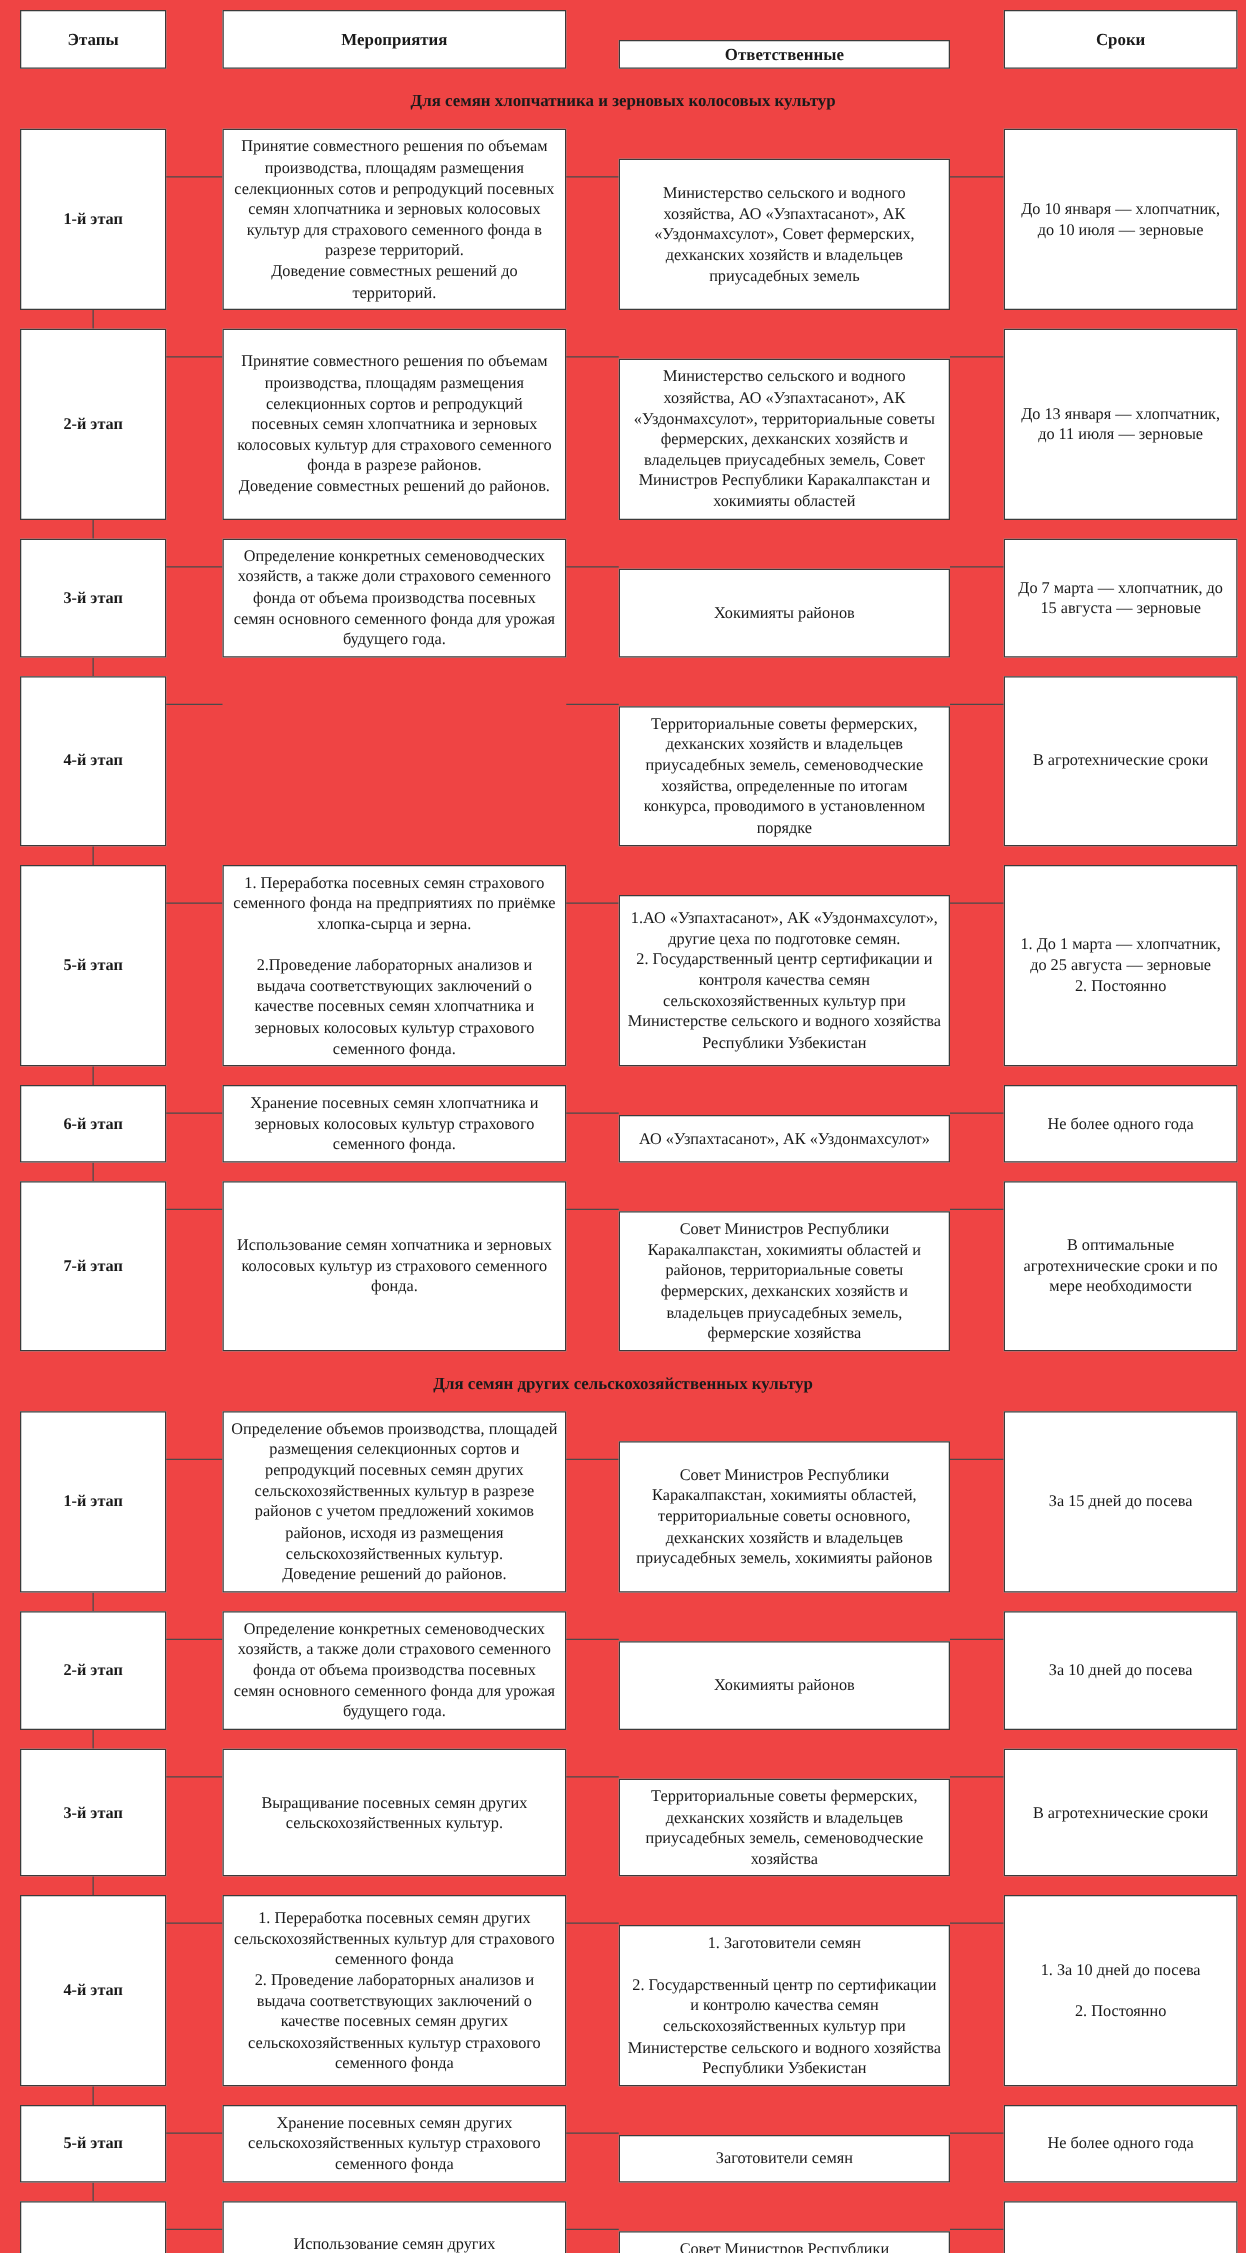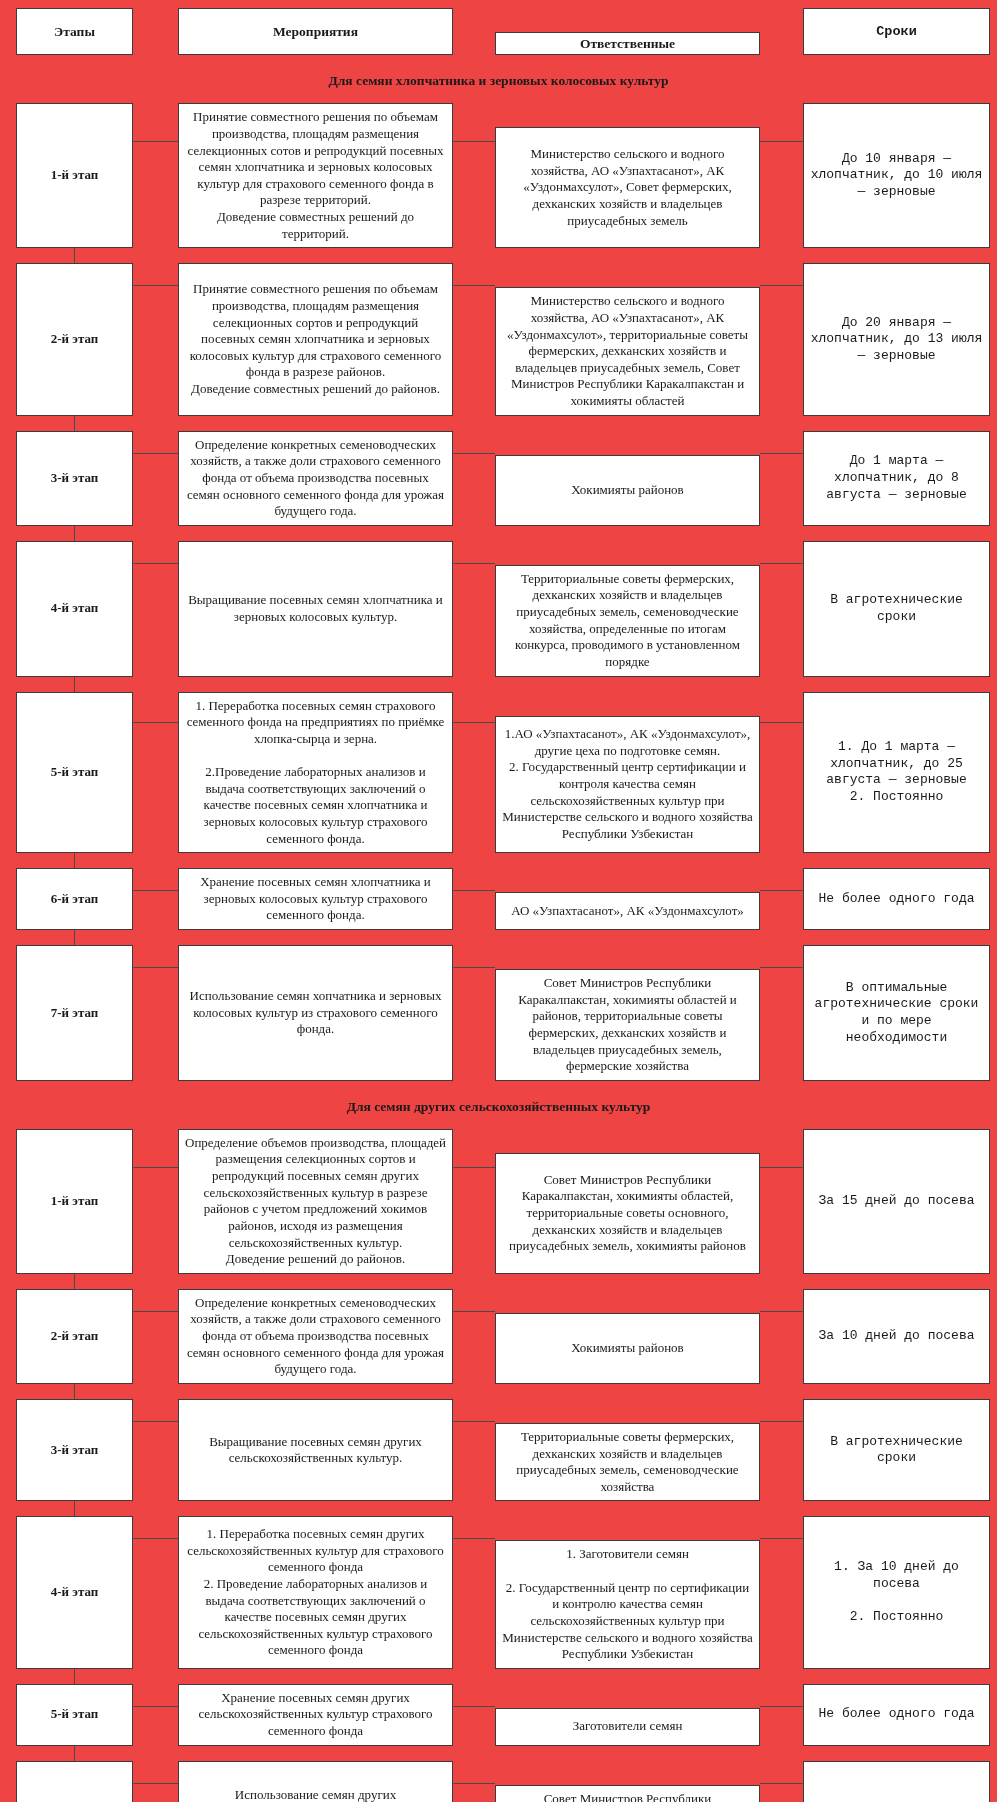"Сроки" .deadline { font-family: Liberation Mono, monospace -> none }
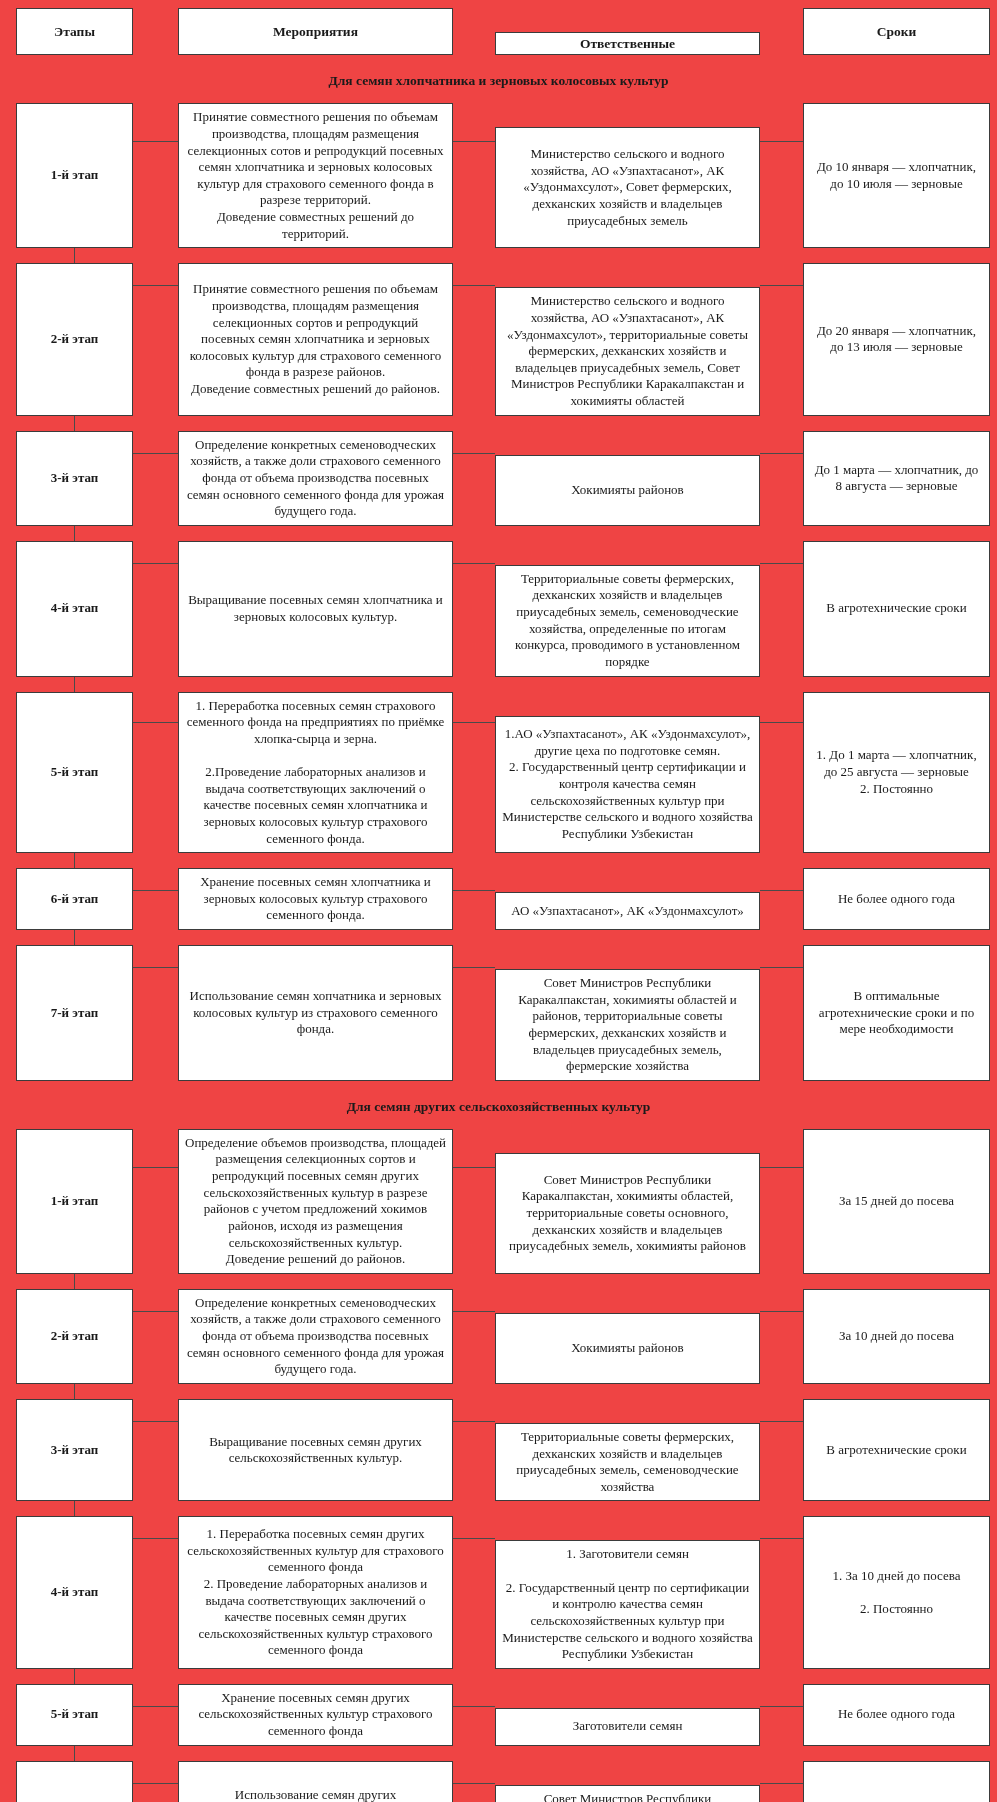"До 20 января — хлопчатник," div.cell { text: 20 января — хлопчатник, до 13 -> 13 января — хлопчатник, до 11 }
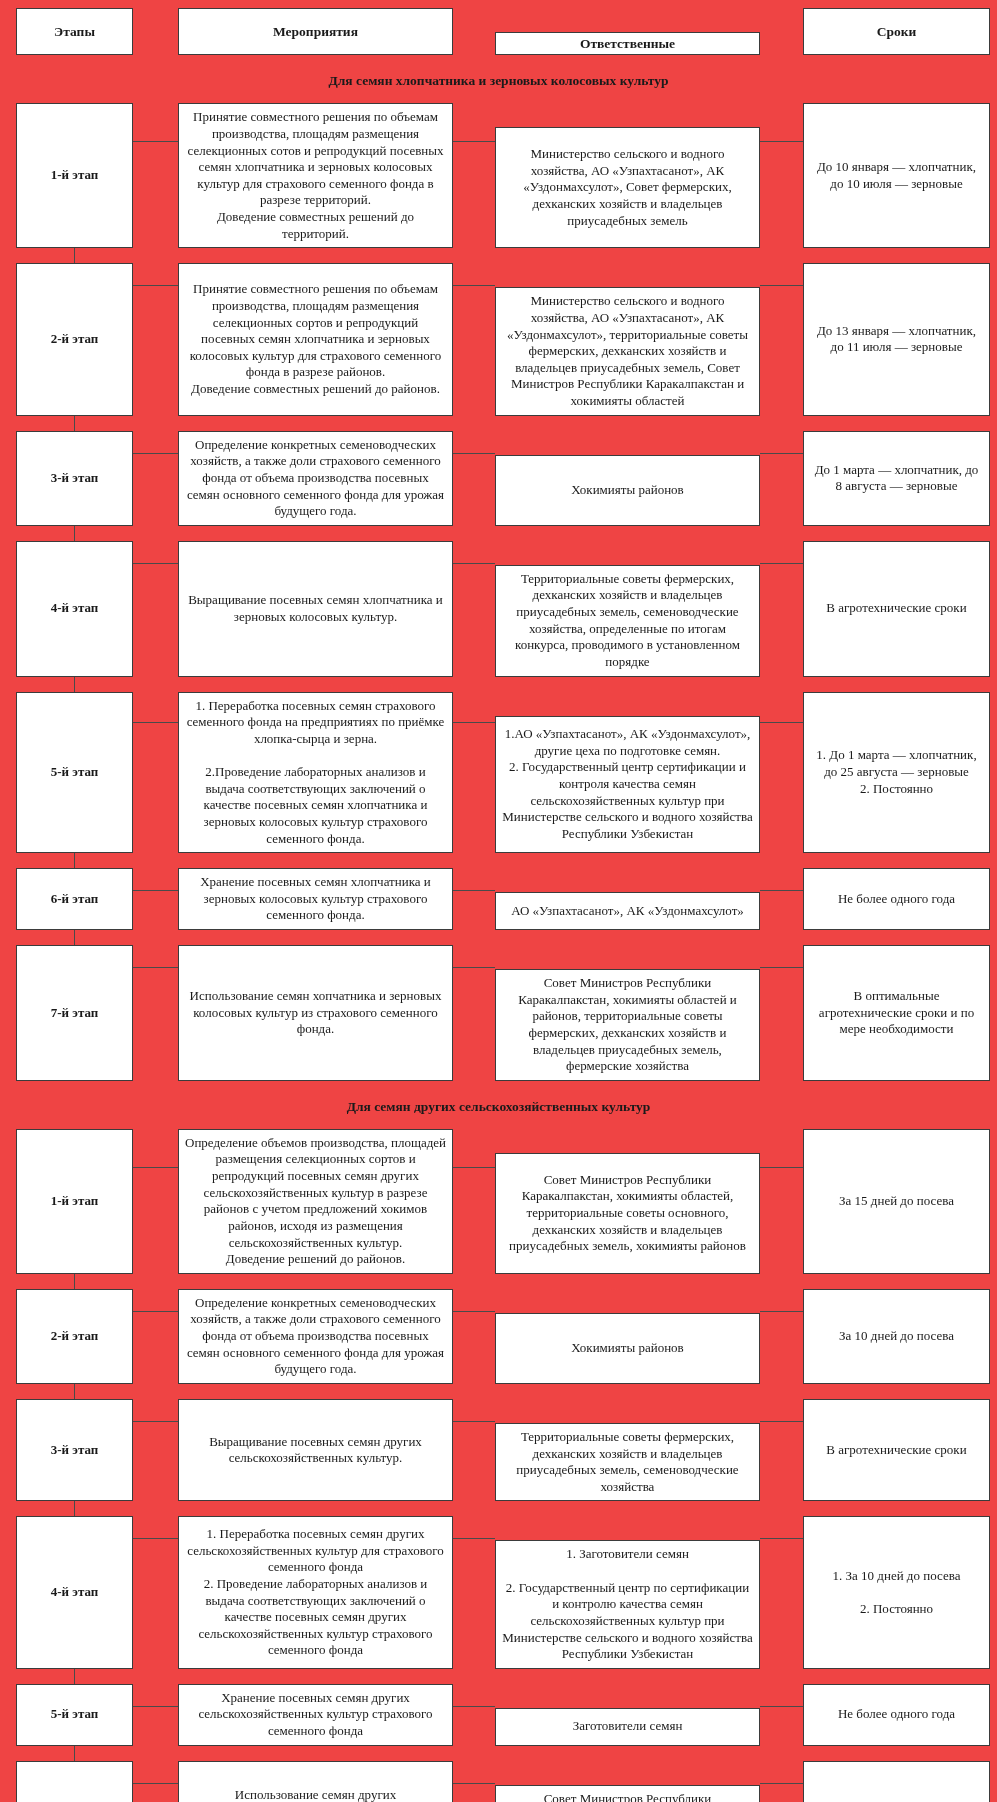"До 1 марта — хлопчатник," div.cell { text: 1 марта — хлопчатник, до 8 -> 7 марта — хлопчатник, до 15 }
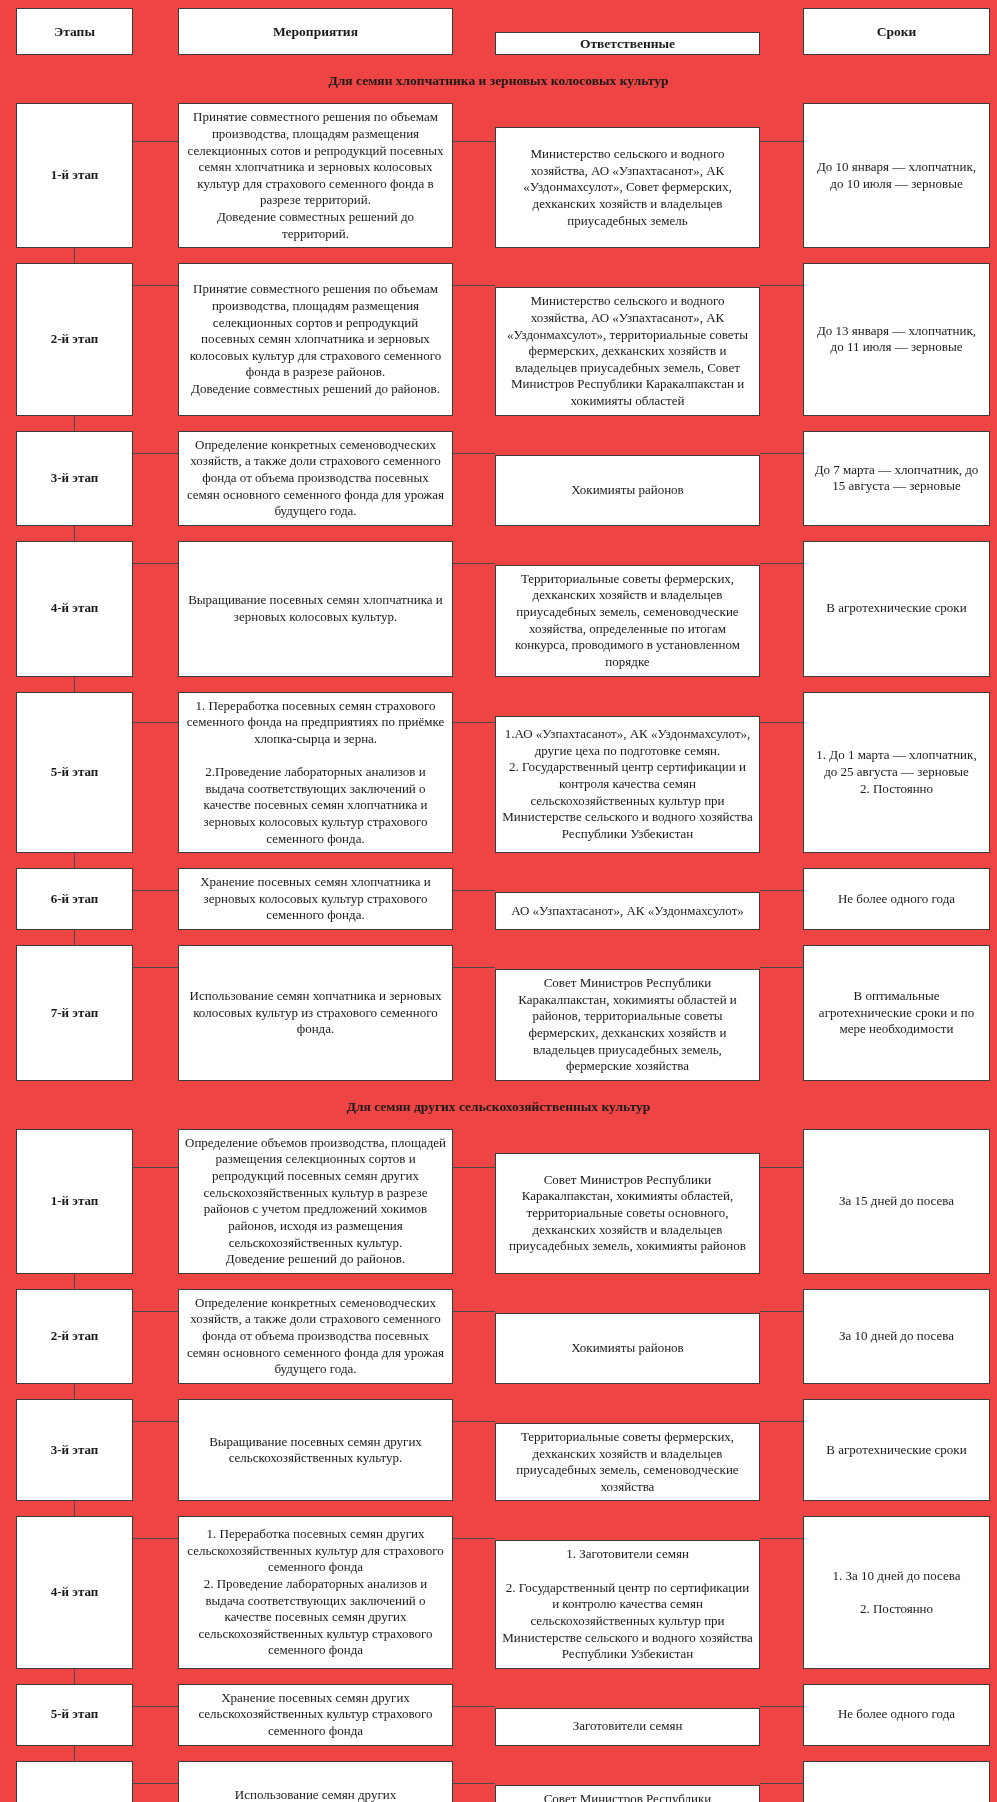"Выращивание посевных семян хлопчатника и" div.cell { html: <div>Выращивание посевных семян хлопчатника и зерновых колосовых культур.</div> -> none }
